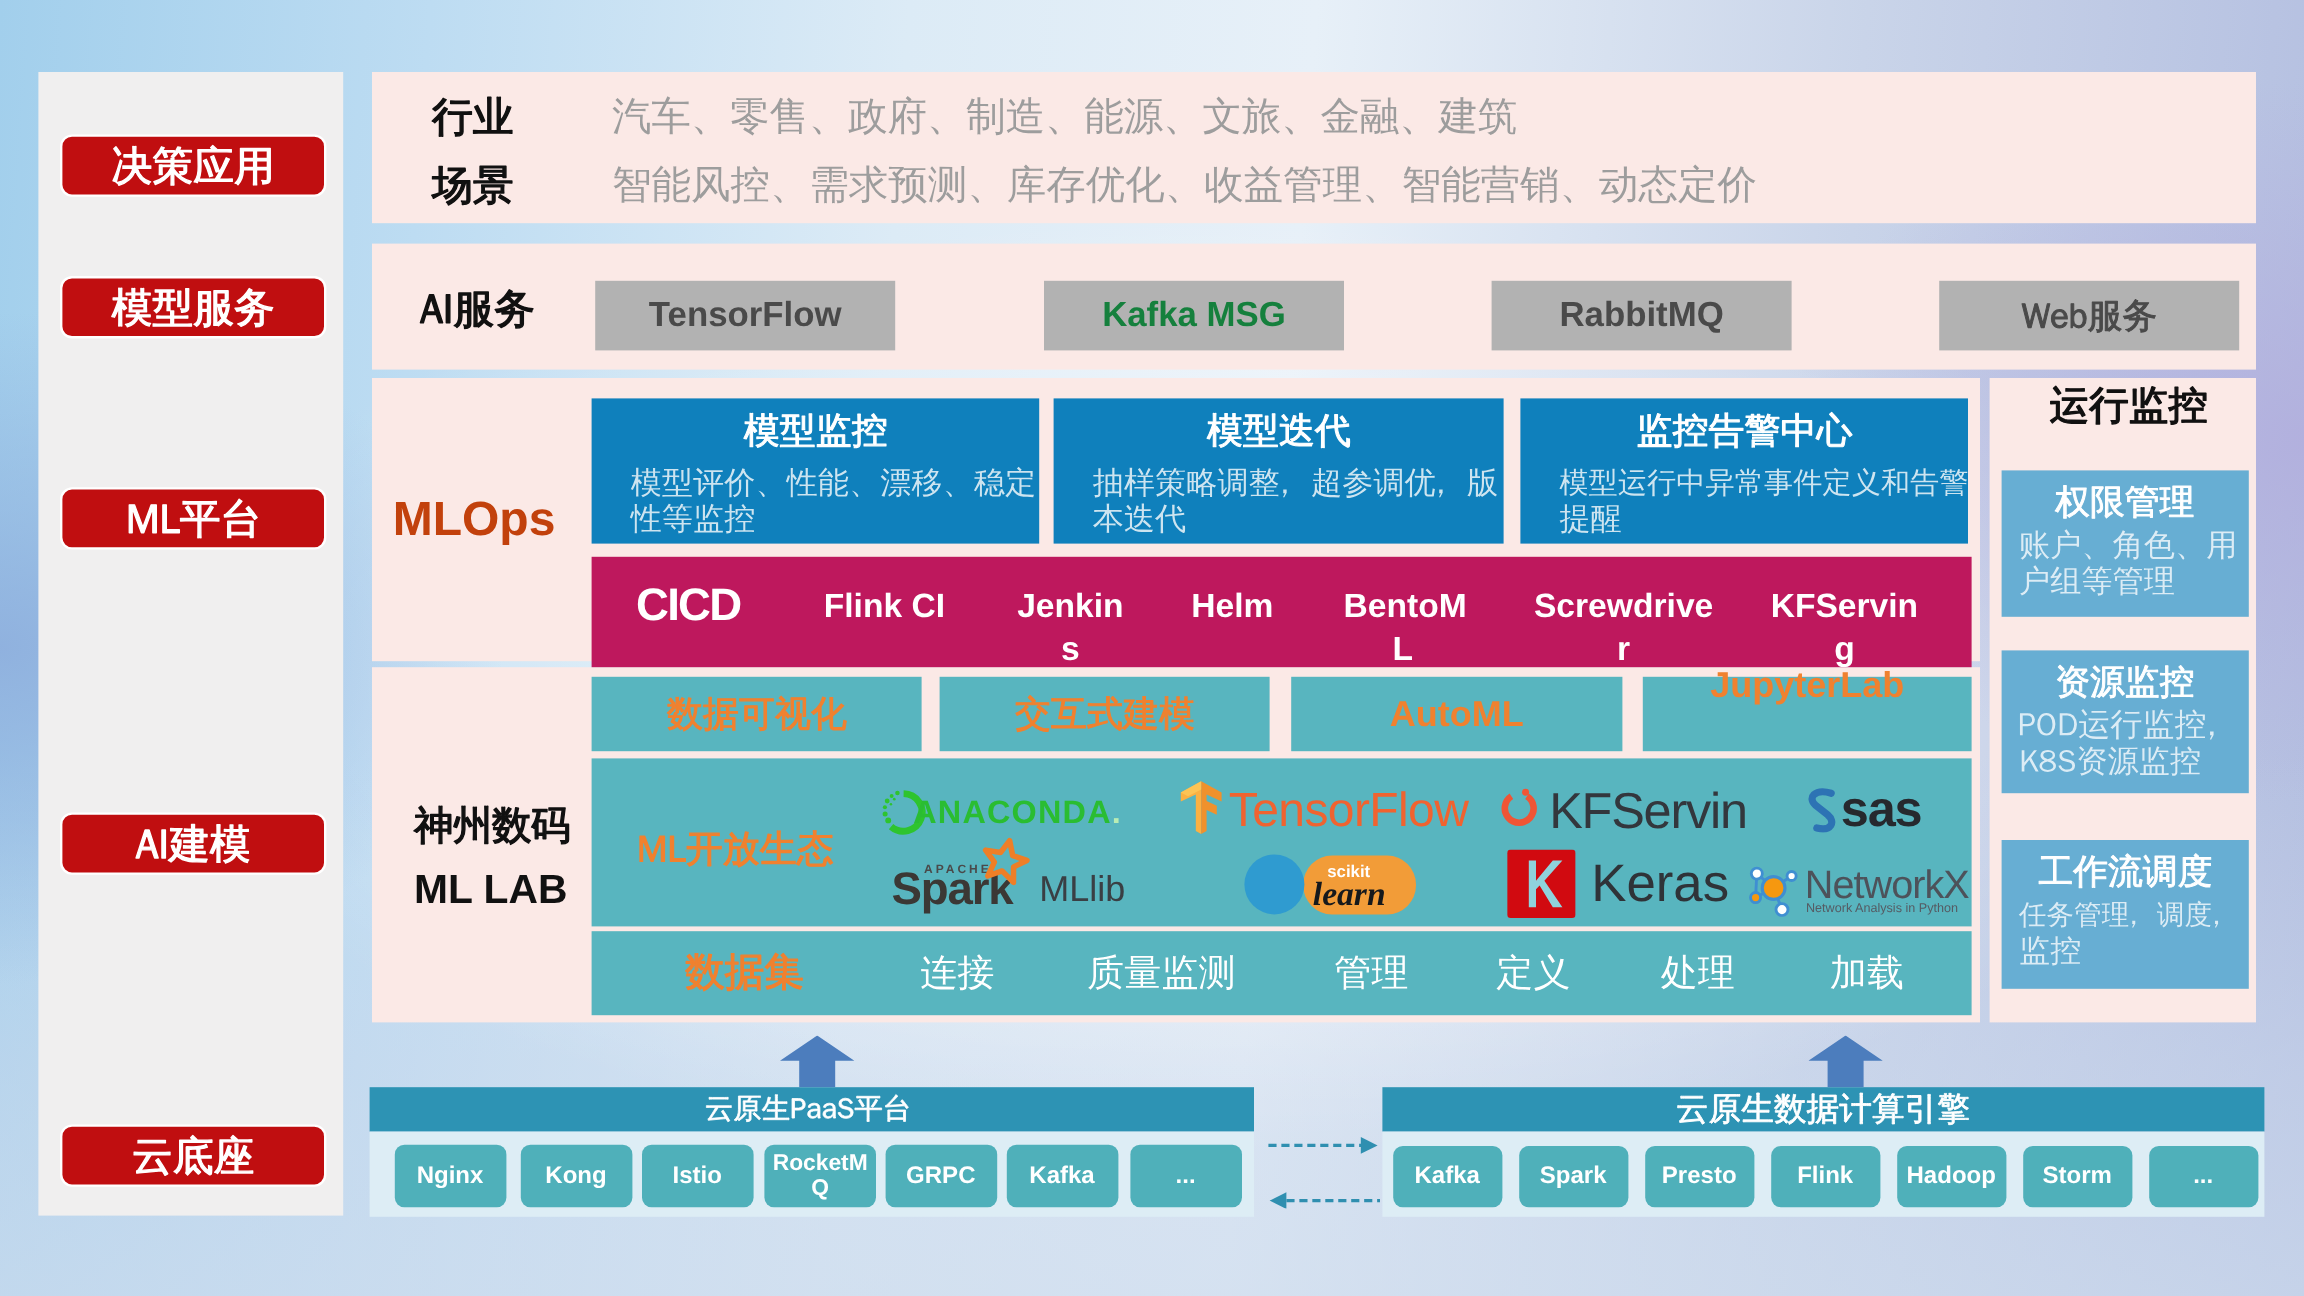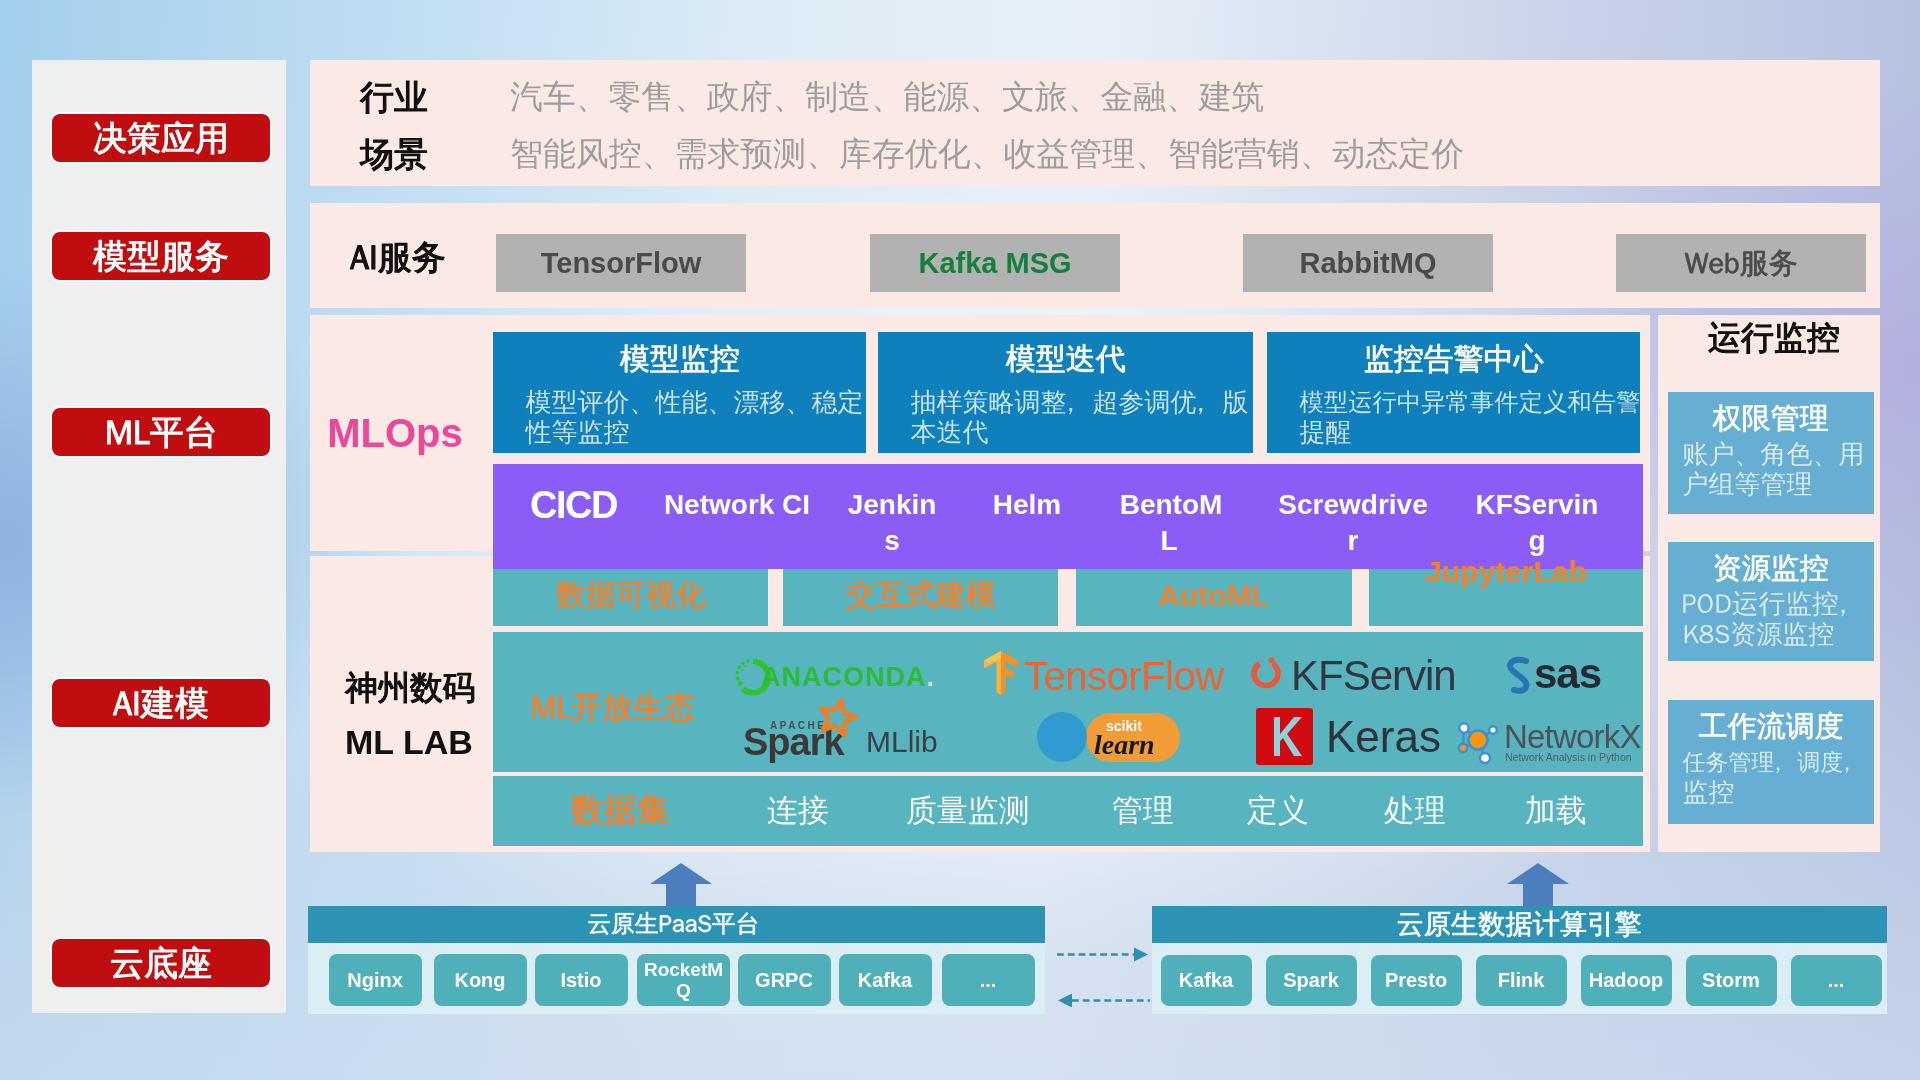"MLOps" div { color: #ec4899 -> #c2410c }
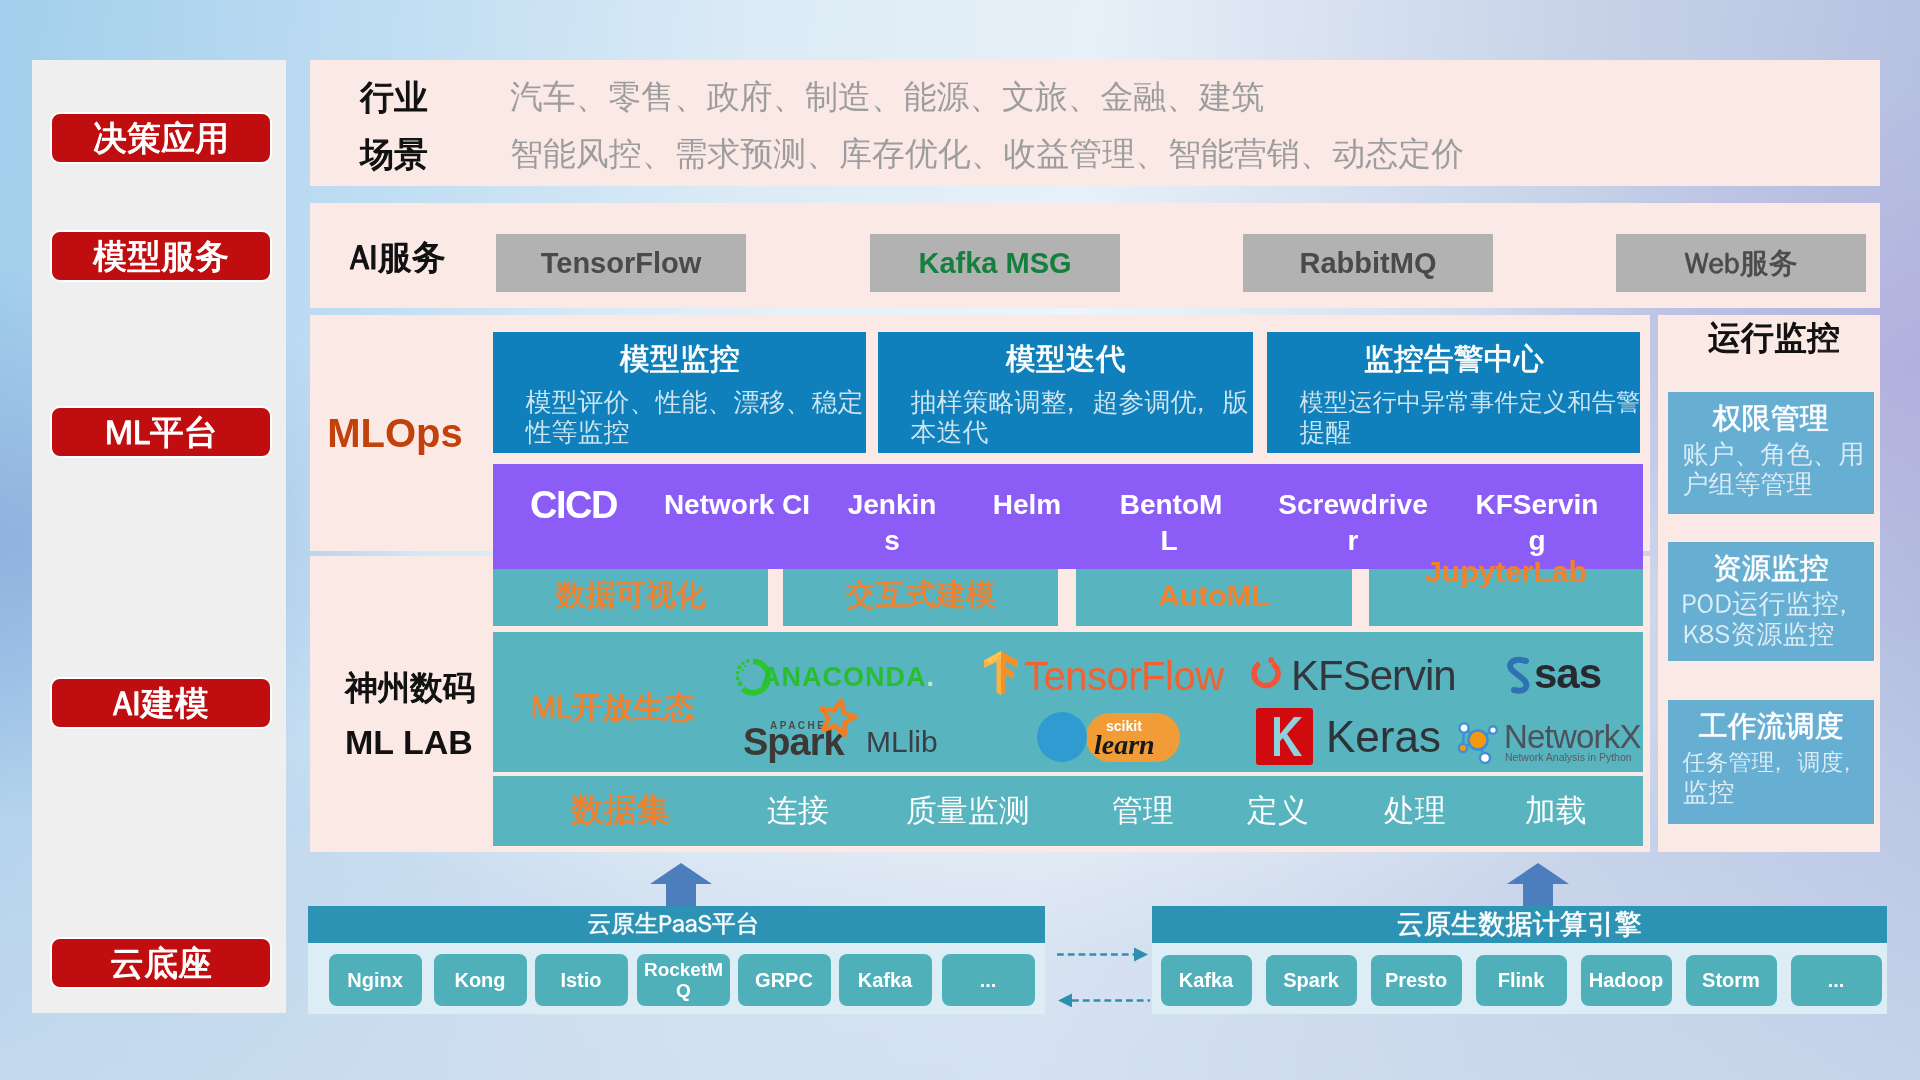"CICD" div { background: #8b5cf6 -> #be185d; height: 105px -> 92px }
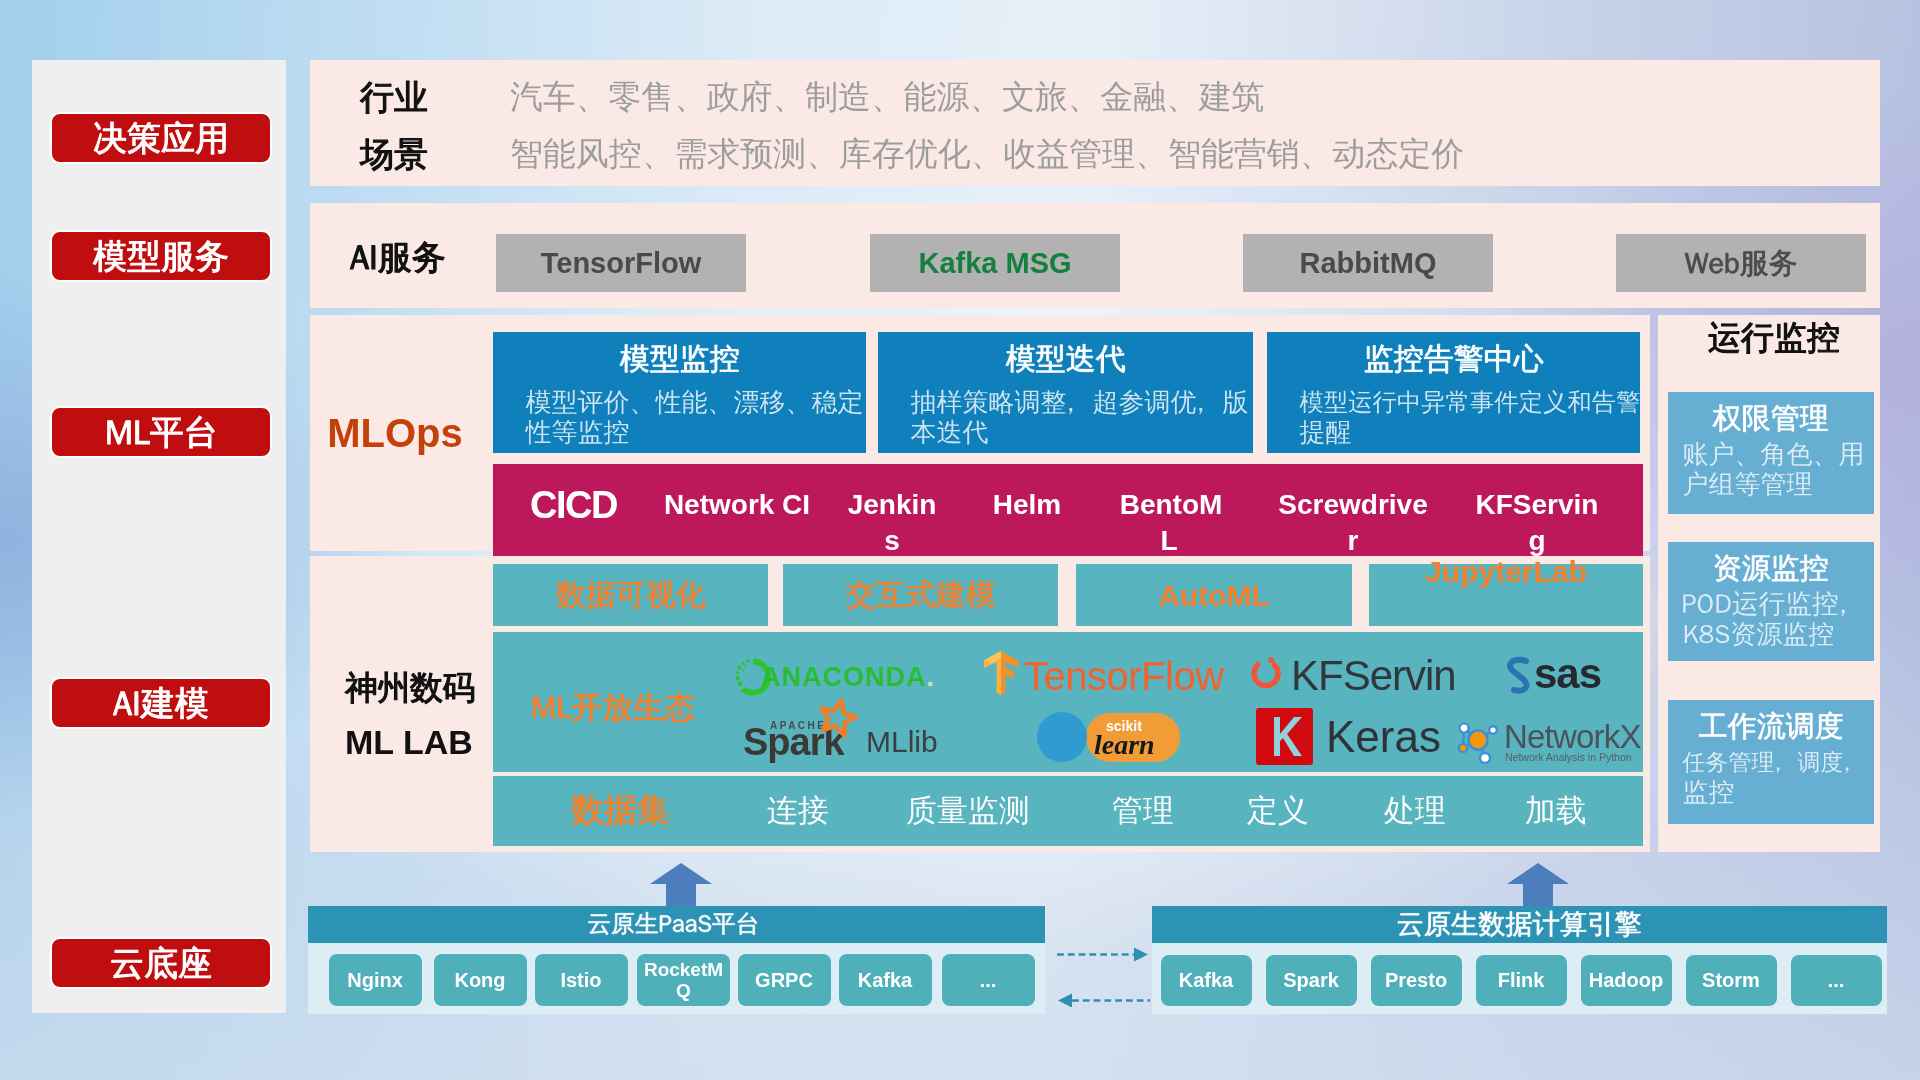"Network CI" div { text: Network -> Flink }
